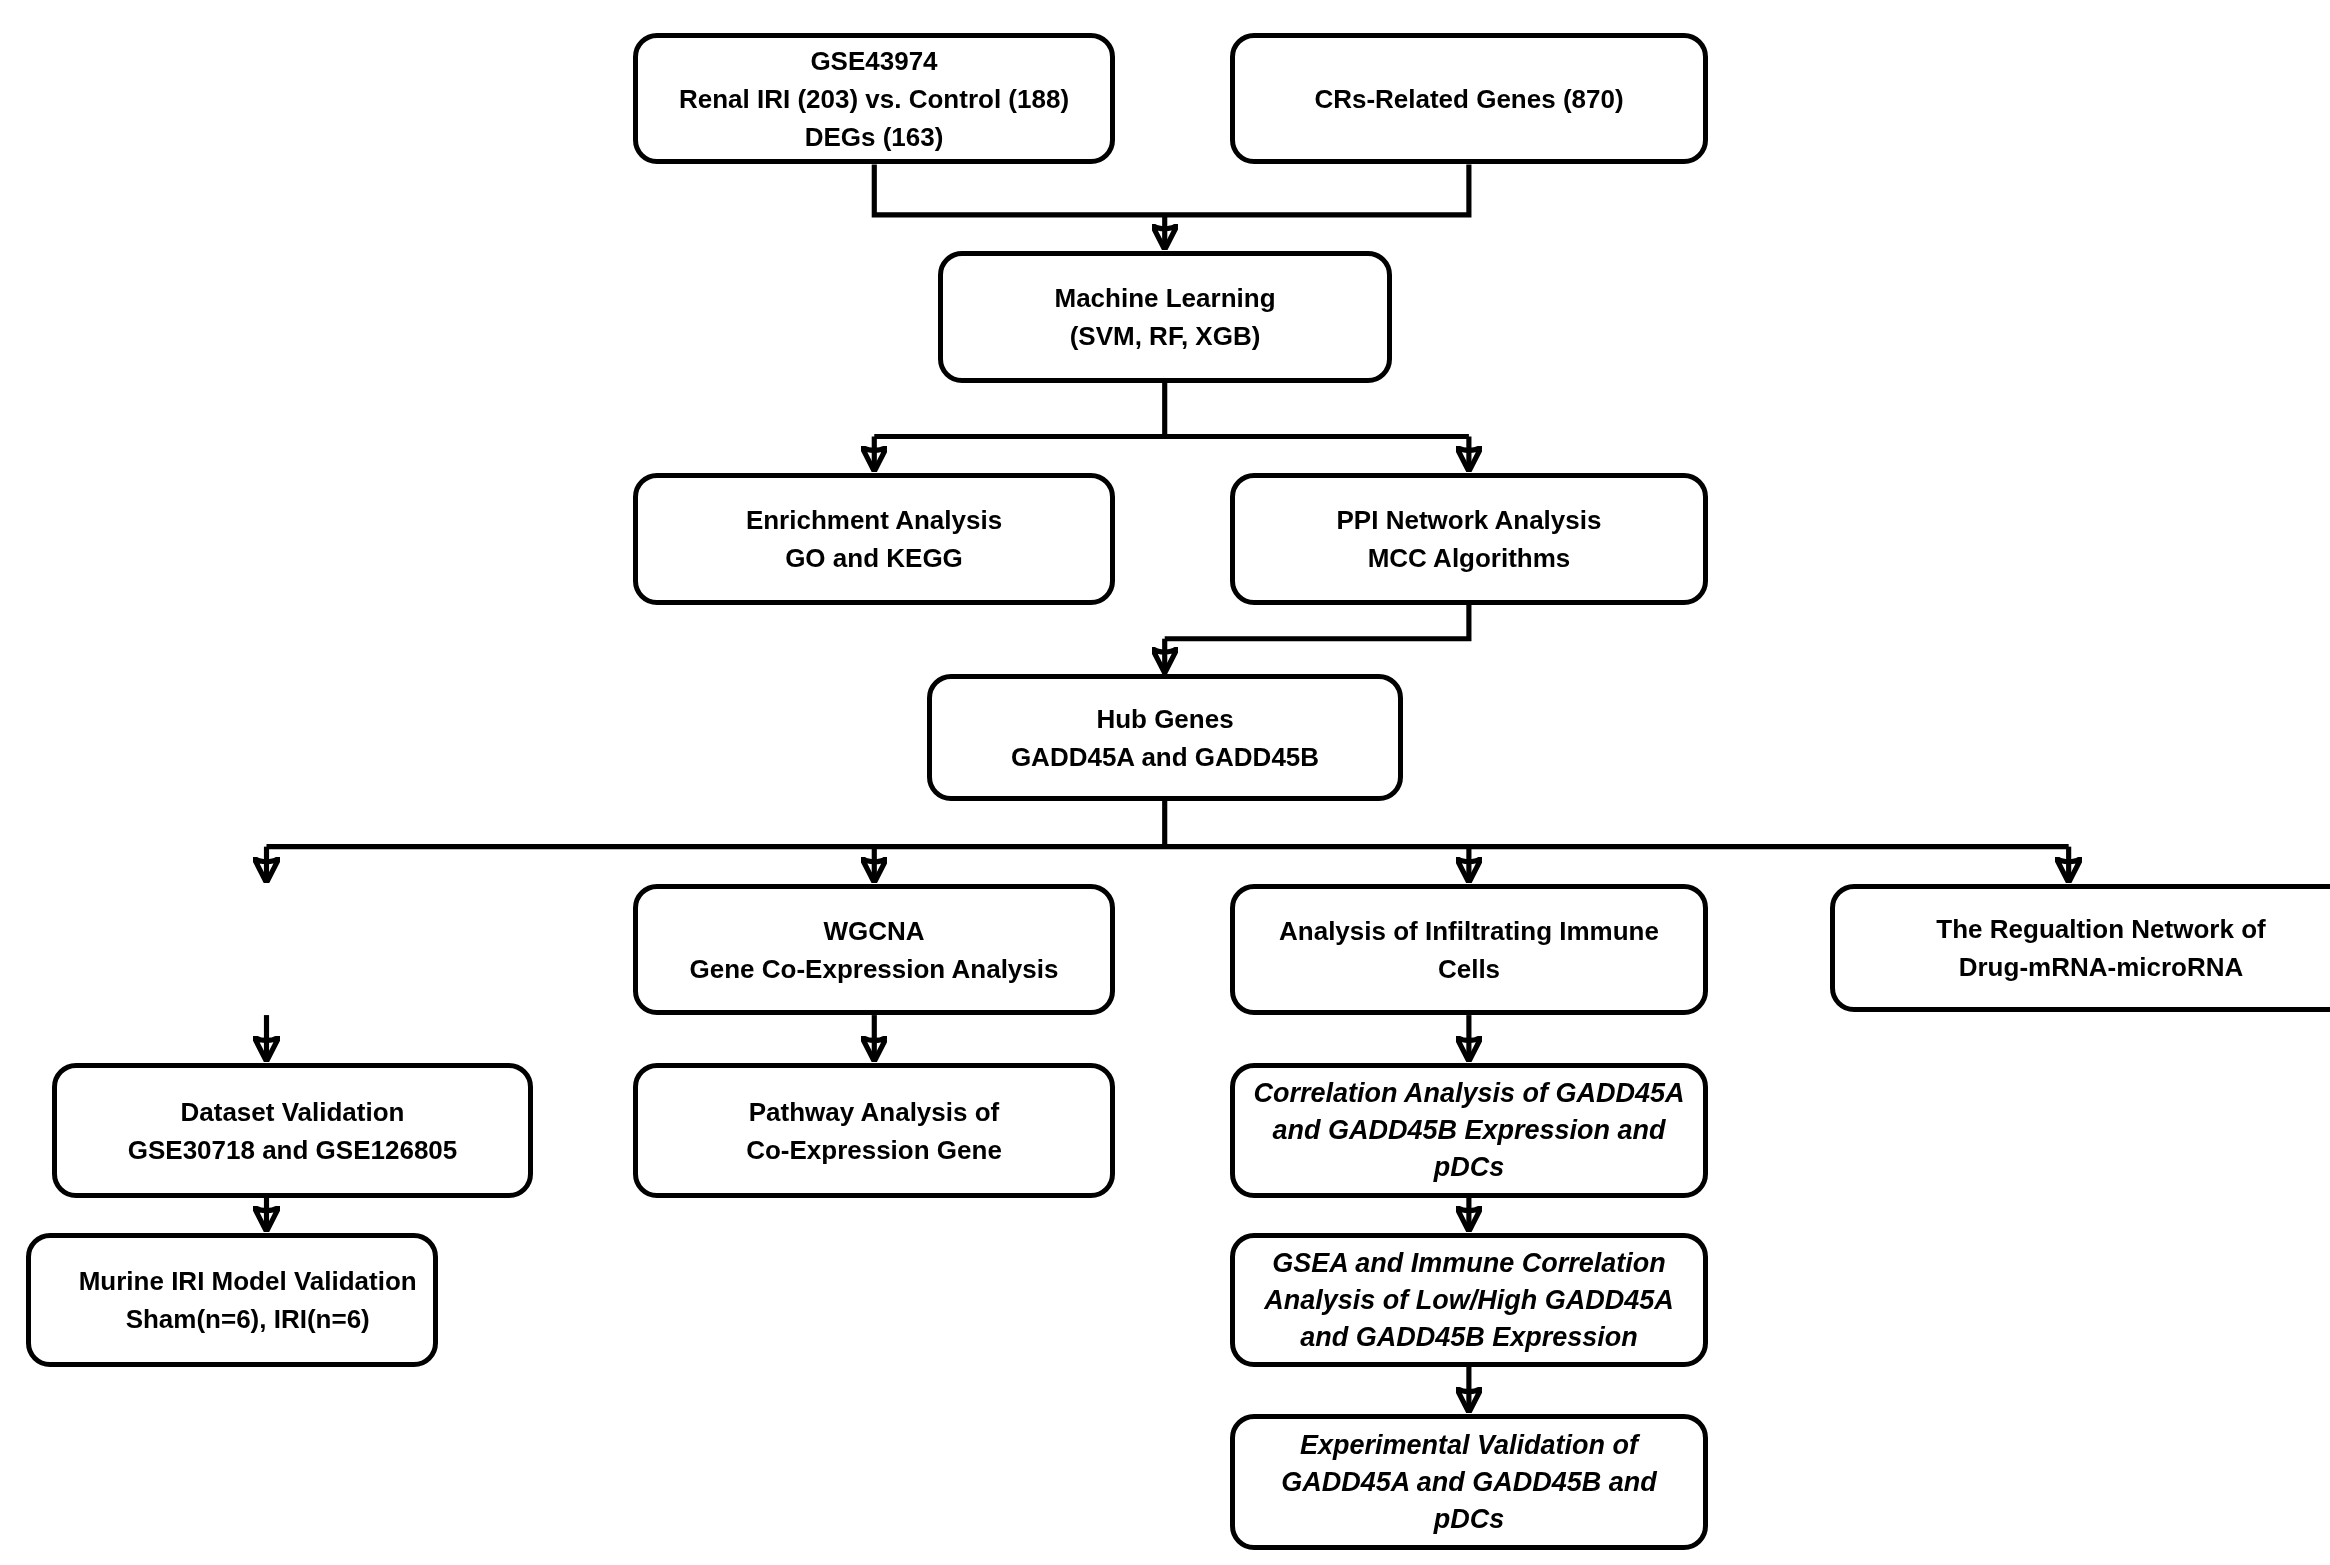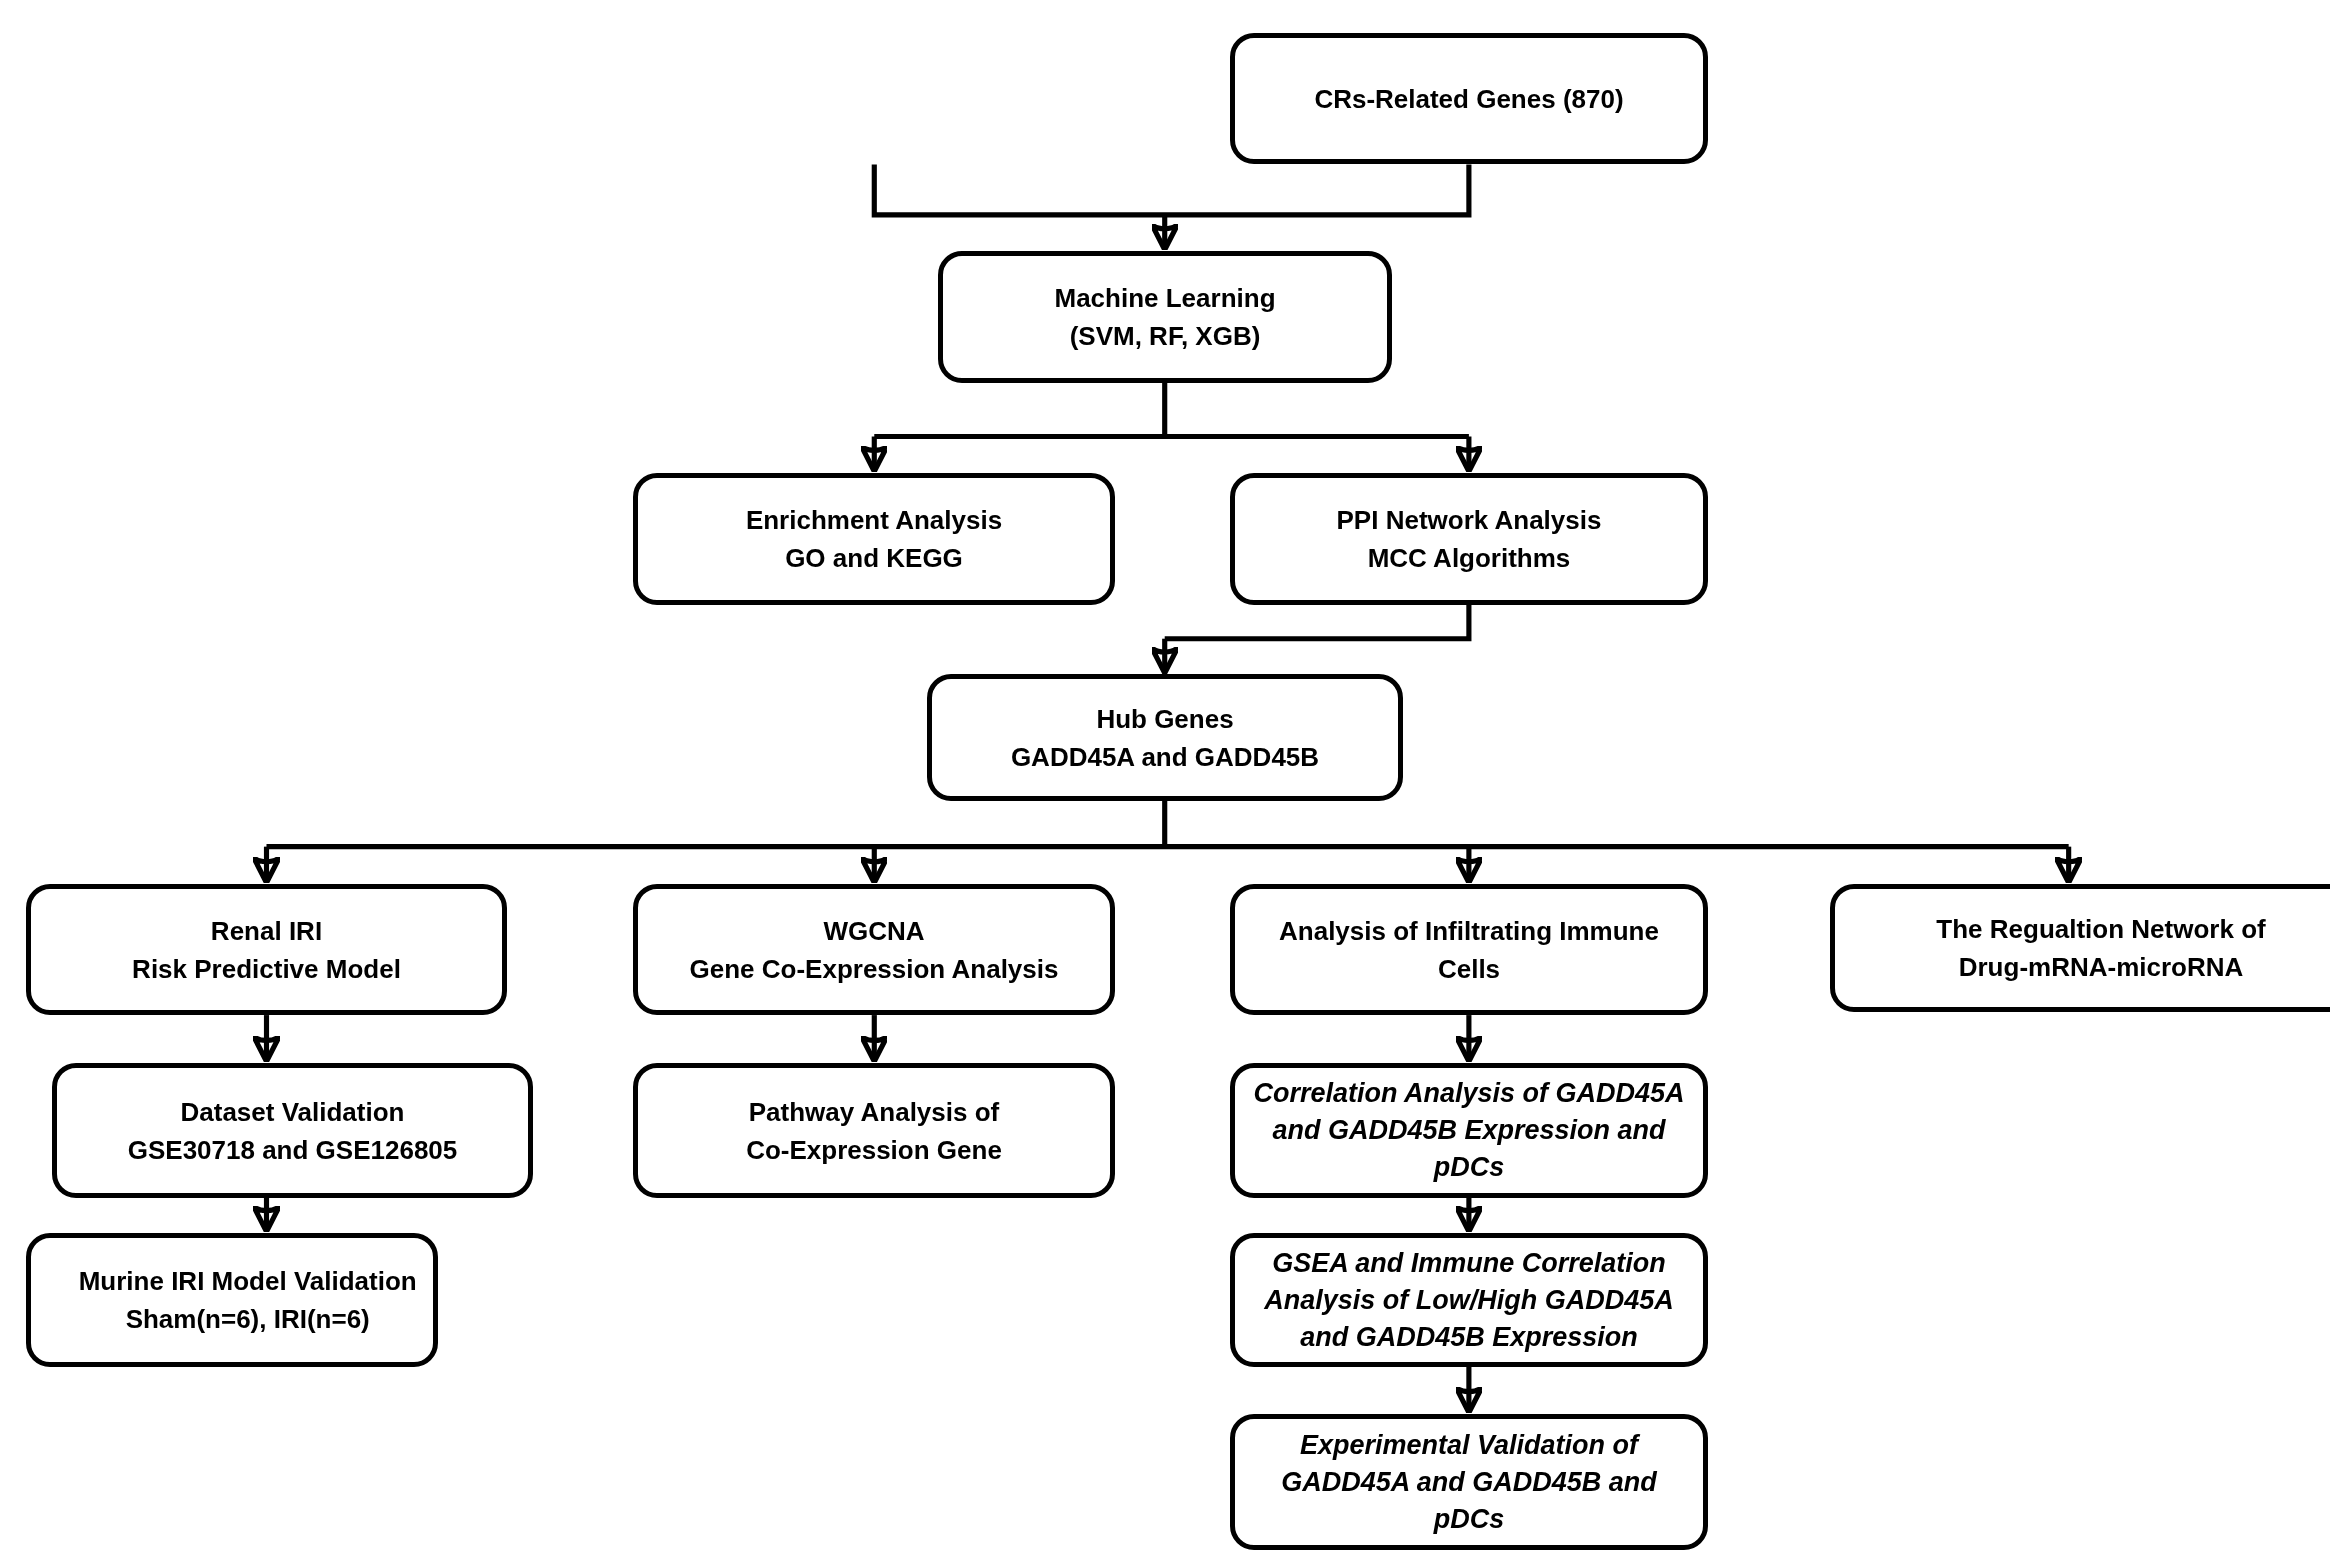"GSE43974" div.node { html: none -> <div> <span>GSE43974 Renal IRI (203) vs. Control (188) DEGs (163)</span> </div> }
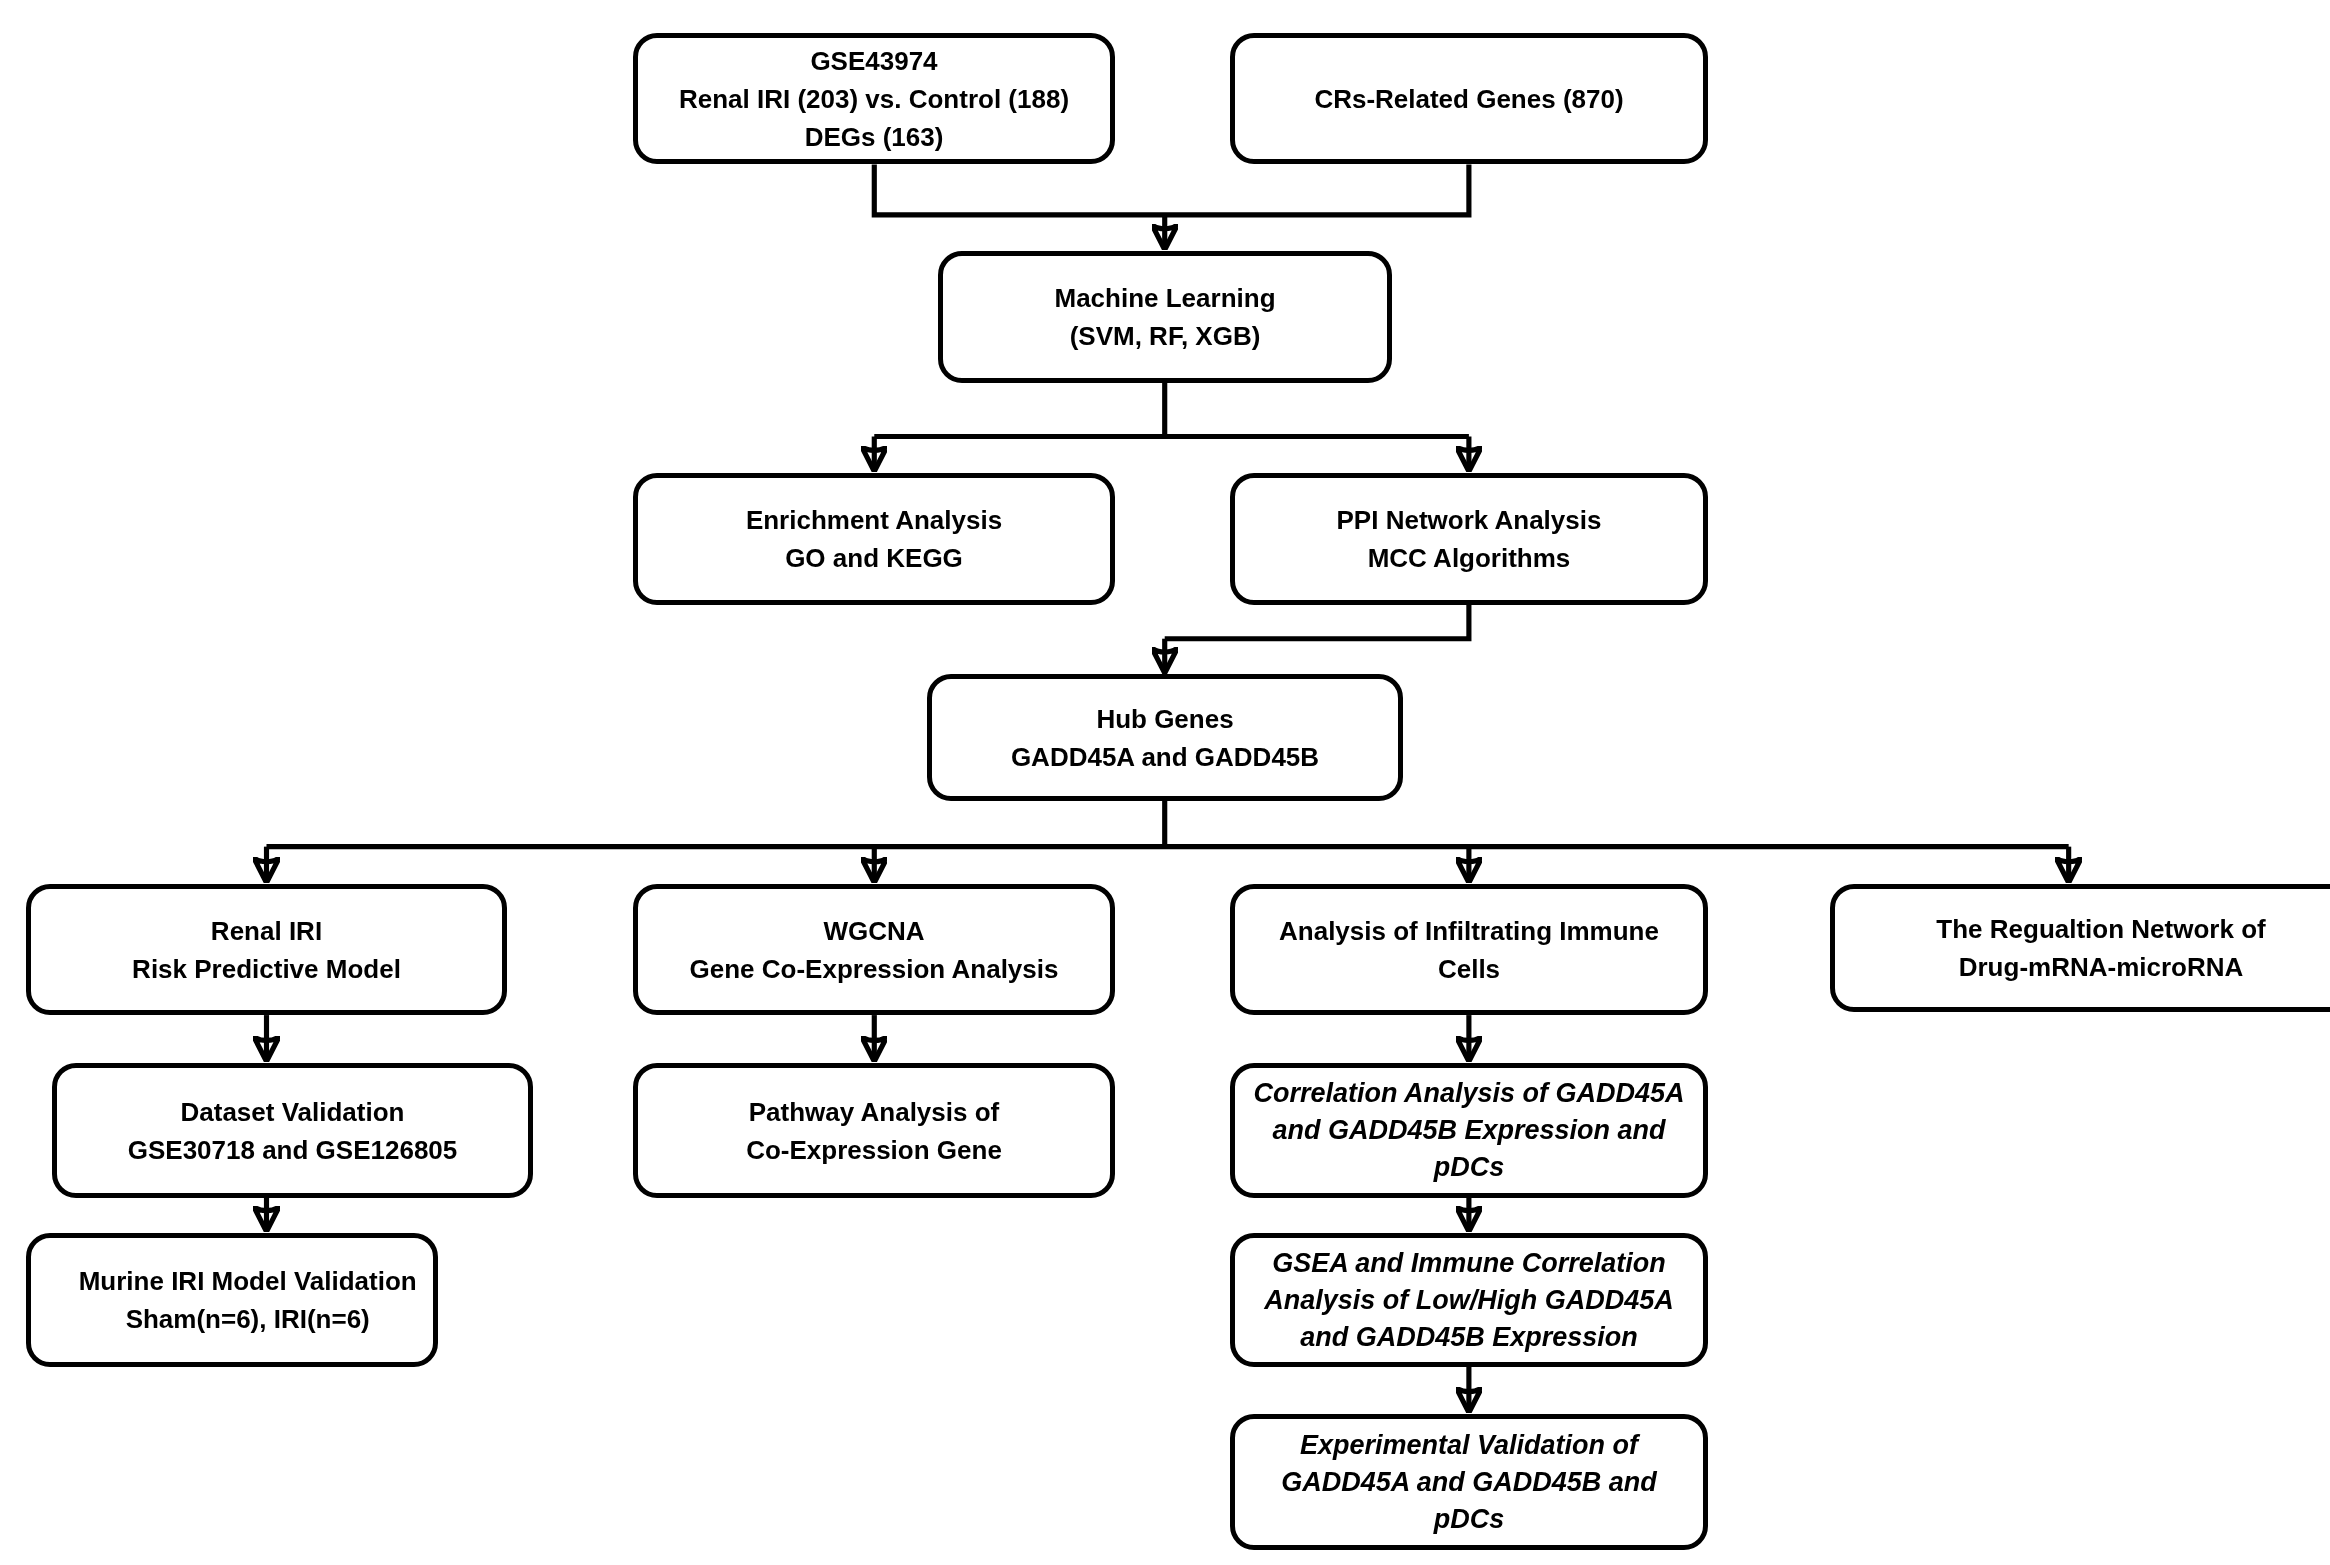"Renal IRI" div.node { html: <div> <span>Renal IRI Risk Predictive Model</span> </div> -> none }
